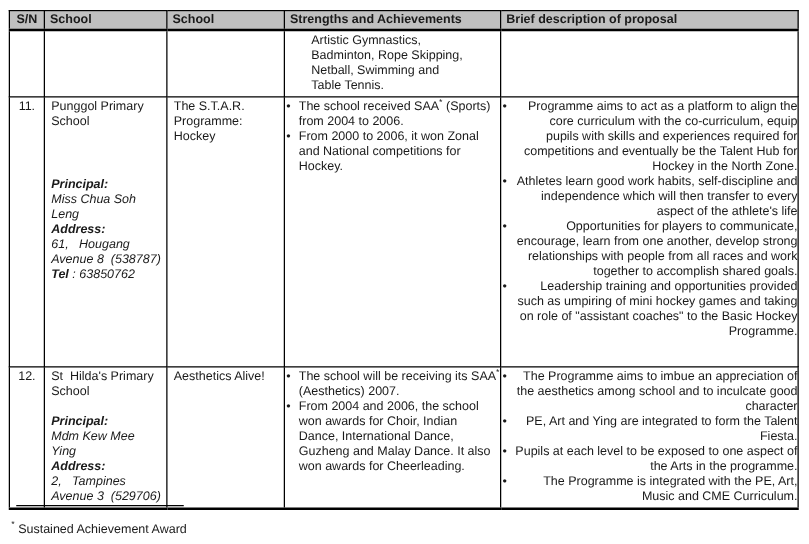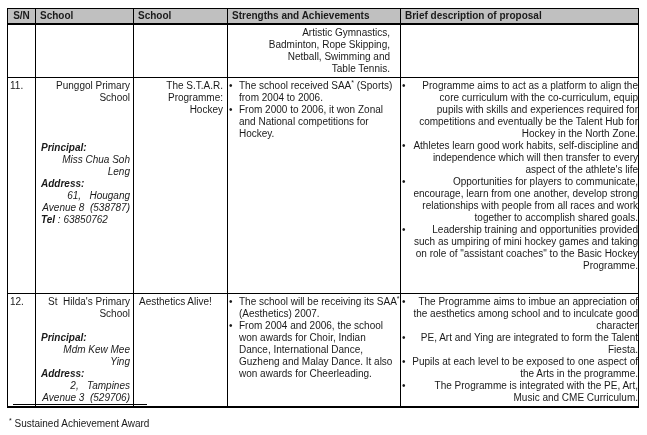"Artistic Gymnastics," .pw { text-align: right -> none }
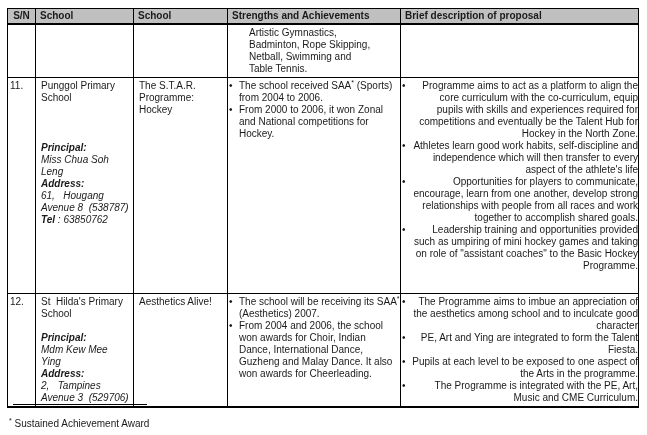"11." td.cell-sn { text-align: left -> center }
